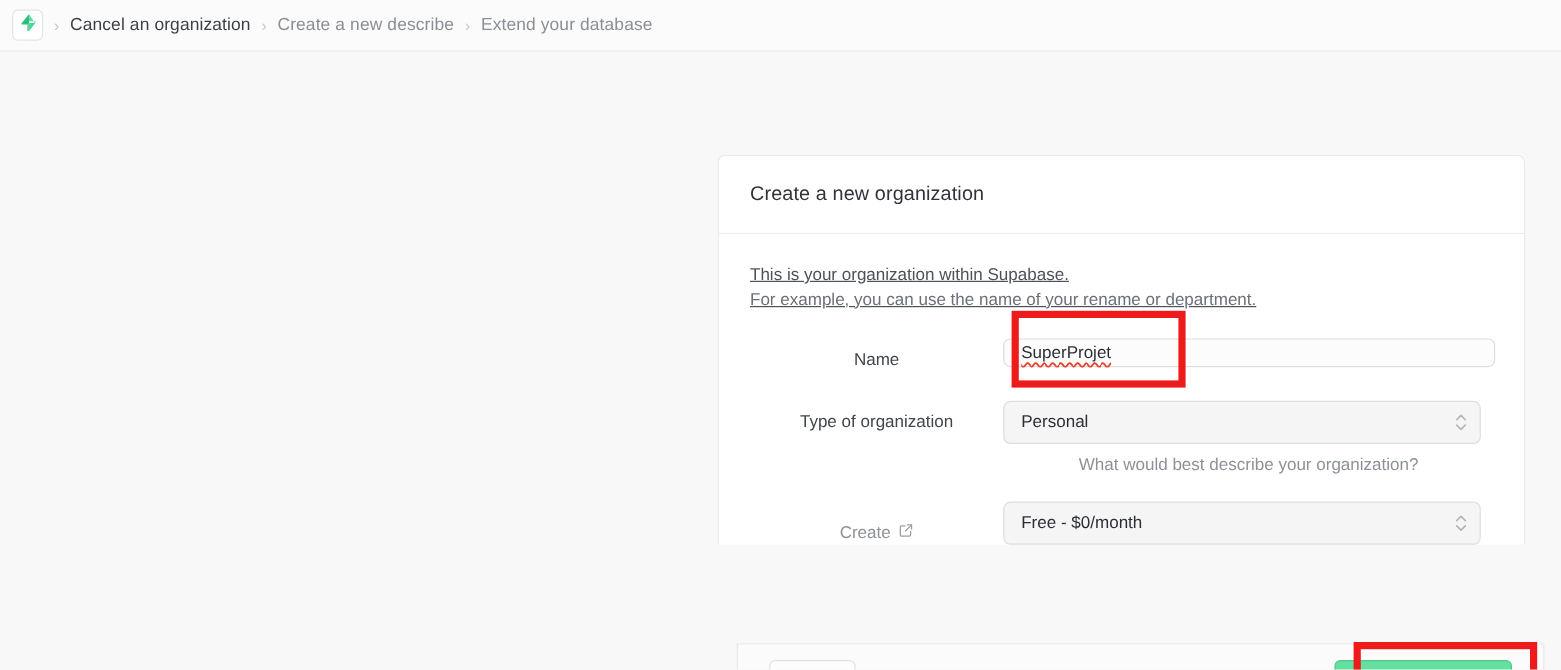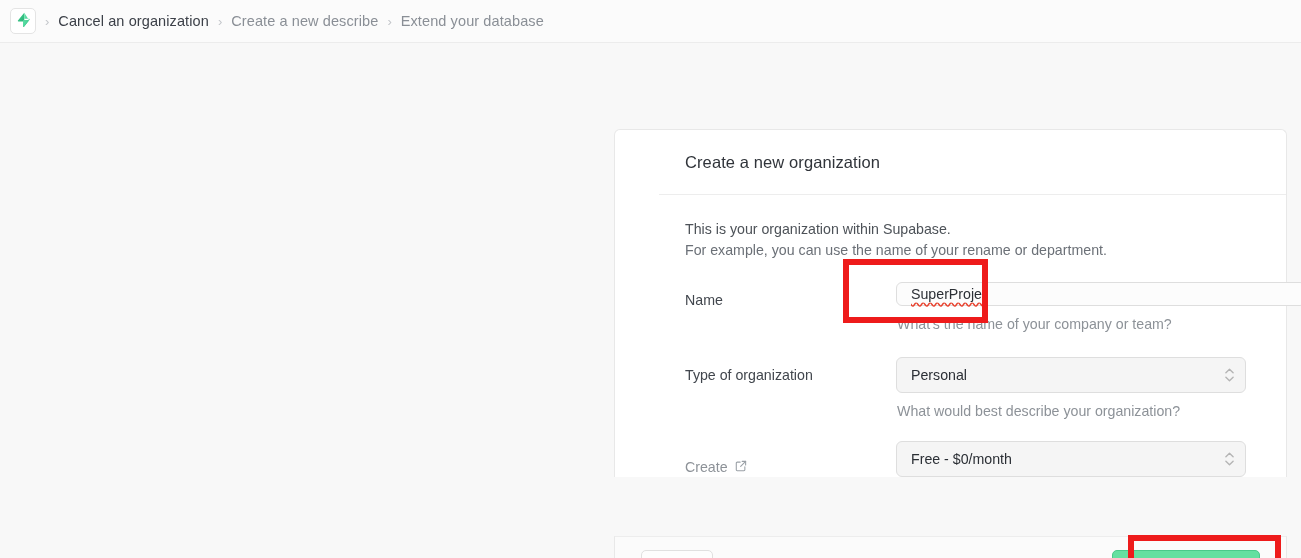"Create a new organization" .card { left: 614px -> 598px; padding-left: 44px -> none }
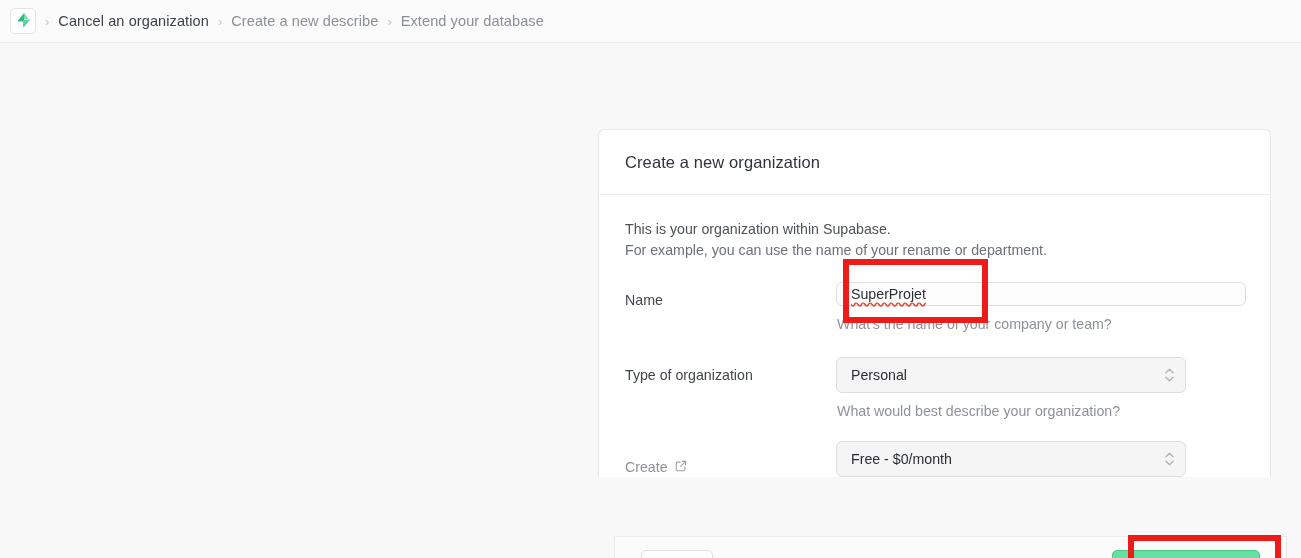"This is your organization within" .intro { text-decoration: none -> underline }
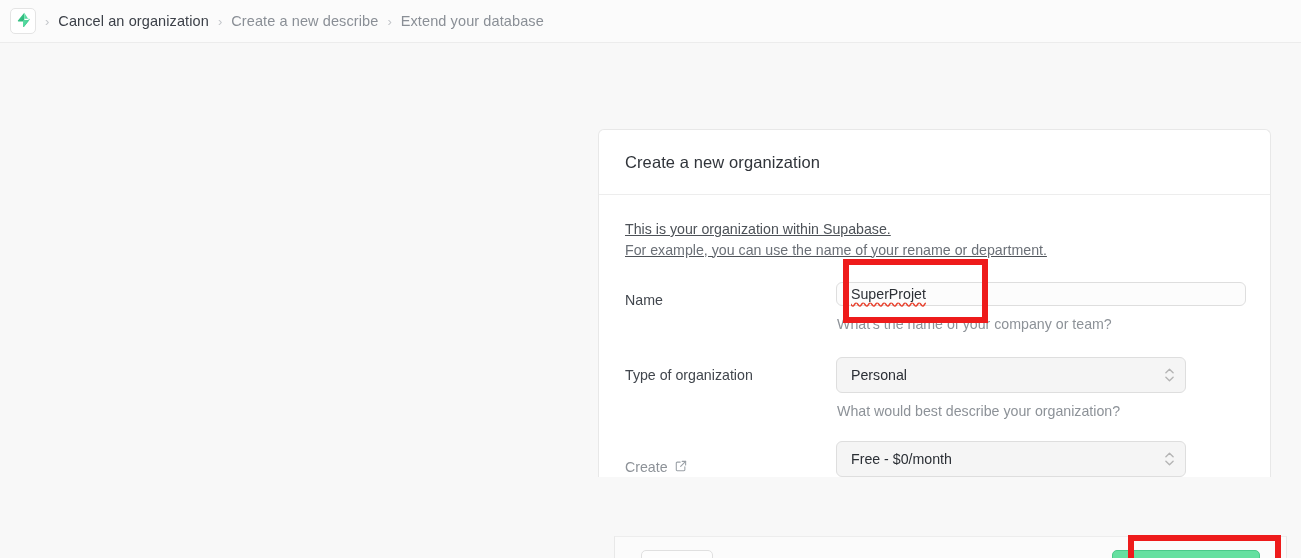"Name" .field-row { text-align: none -> center }
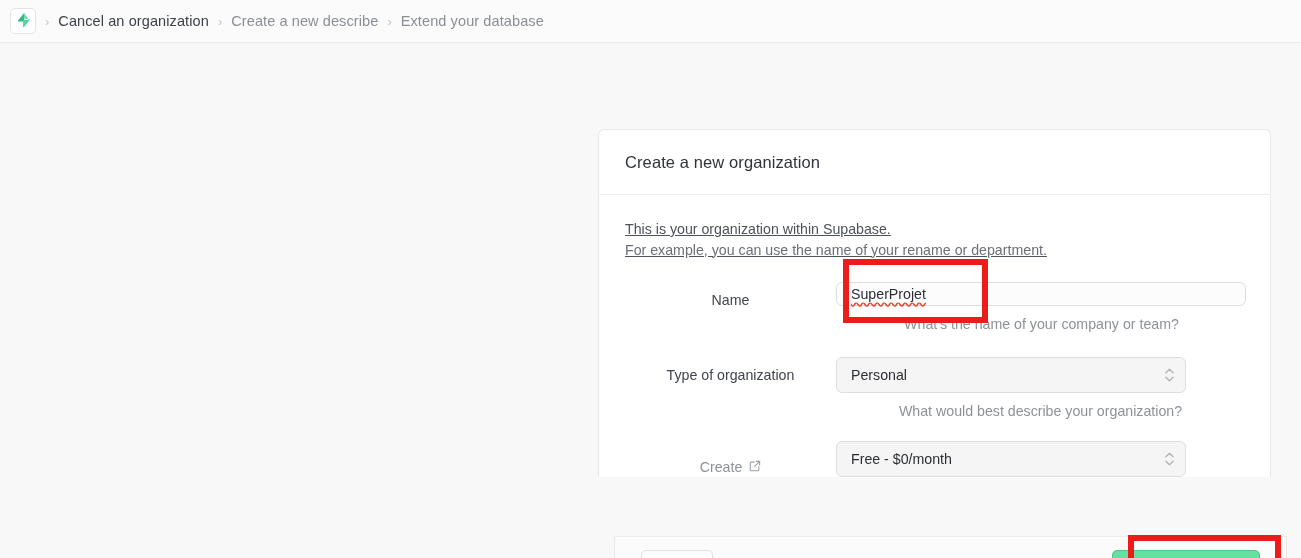"What's the name of your" div.helper { html: <div>What's the name of your company or team?</div> -> none }
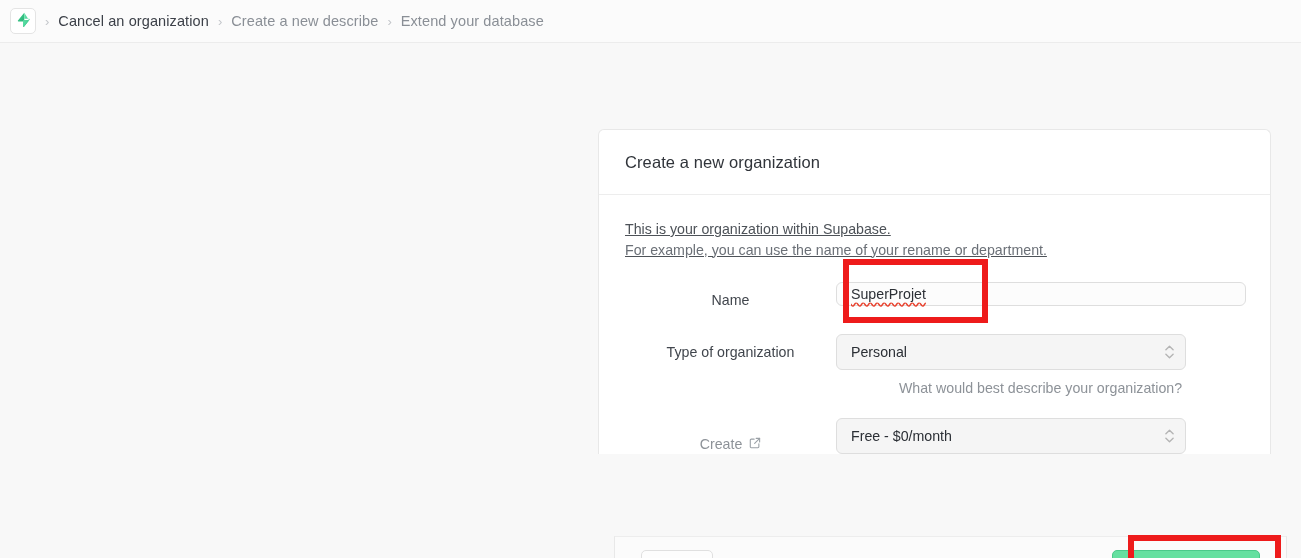"Personal" .select-wrap { width: 350px -> 398px }
